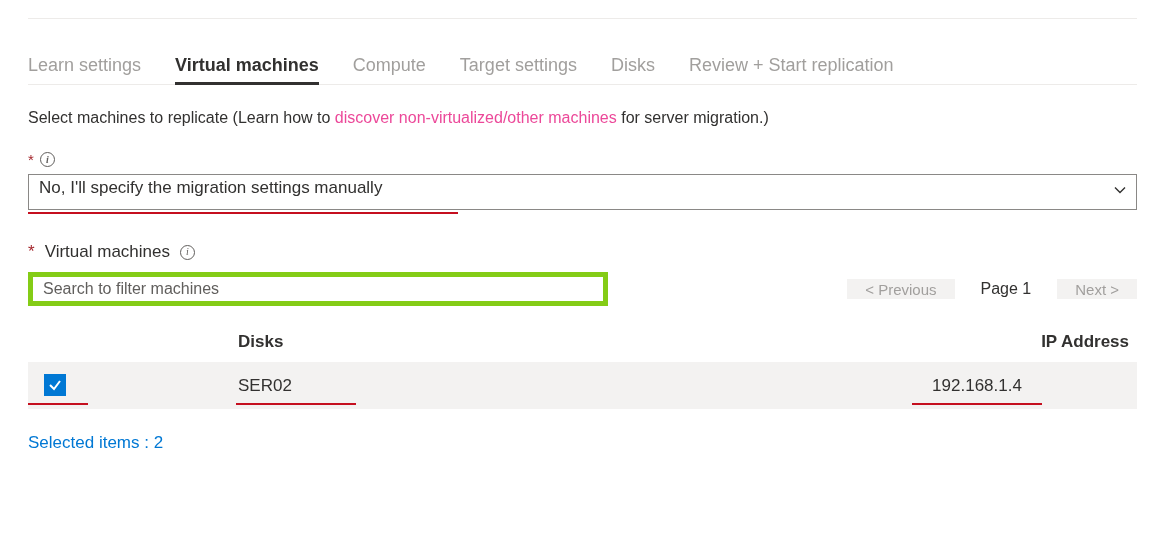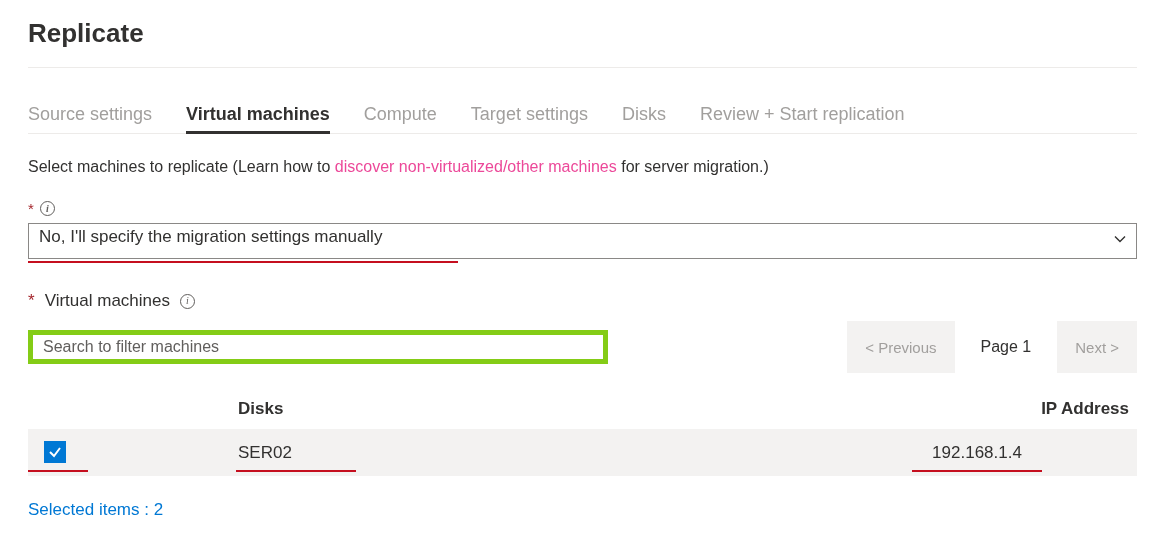"Replicate" h1.title { html: <h1>Replicate</h1> -> none }
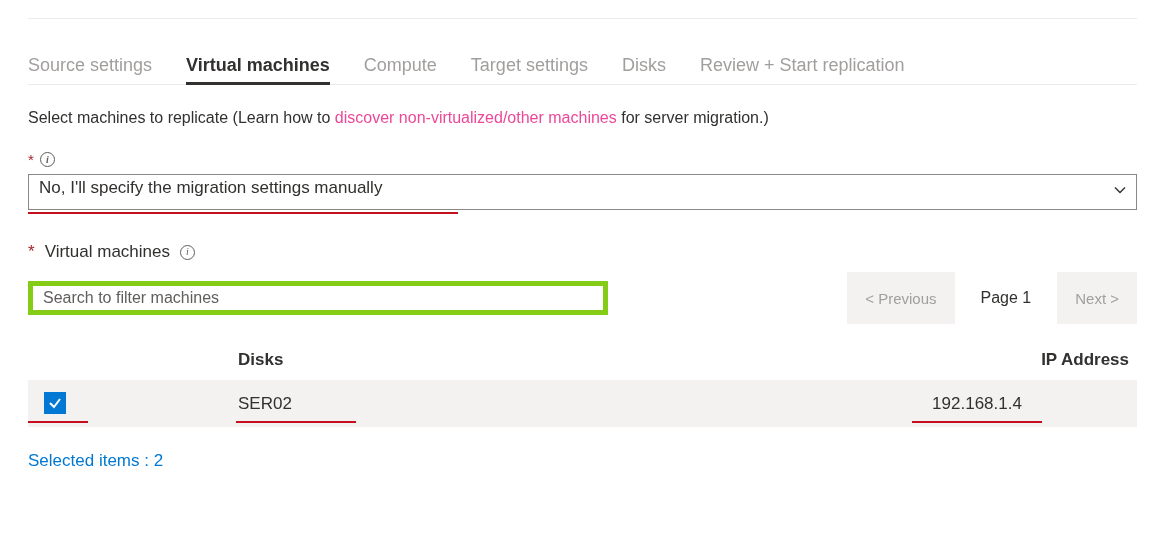"Source settings" div.tab { text: Source -> Learn }
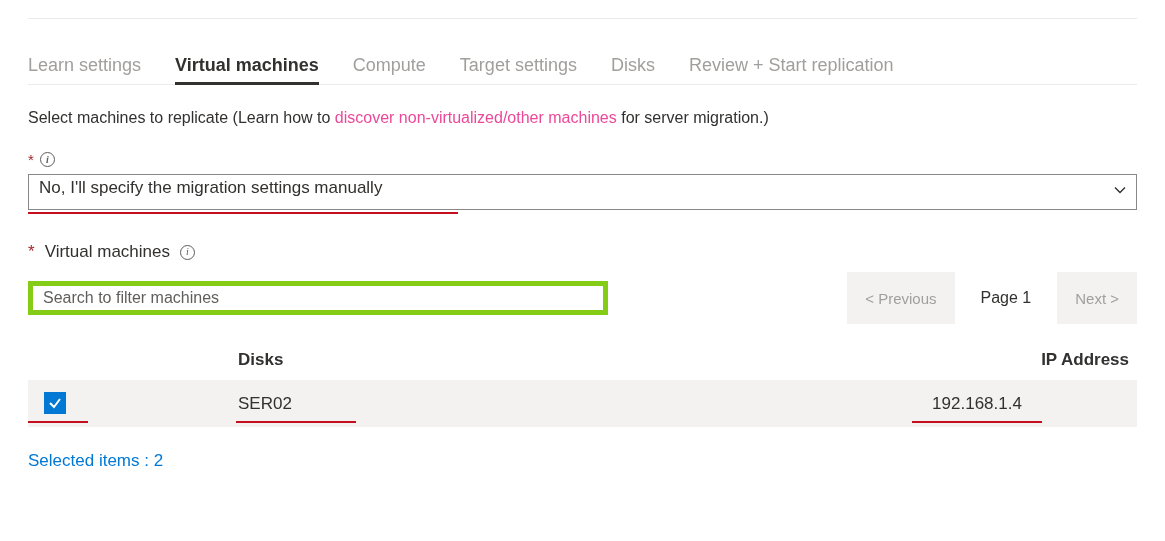"< Previous" .pager-btn { height: 52px -> 20px }
